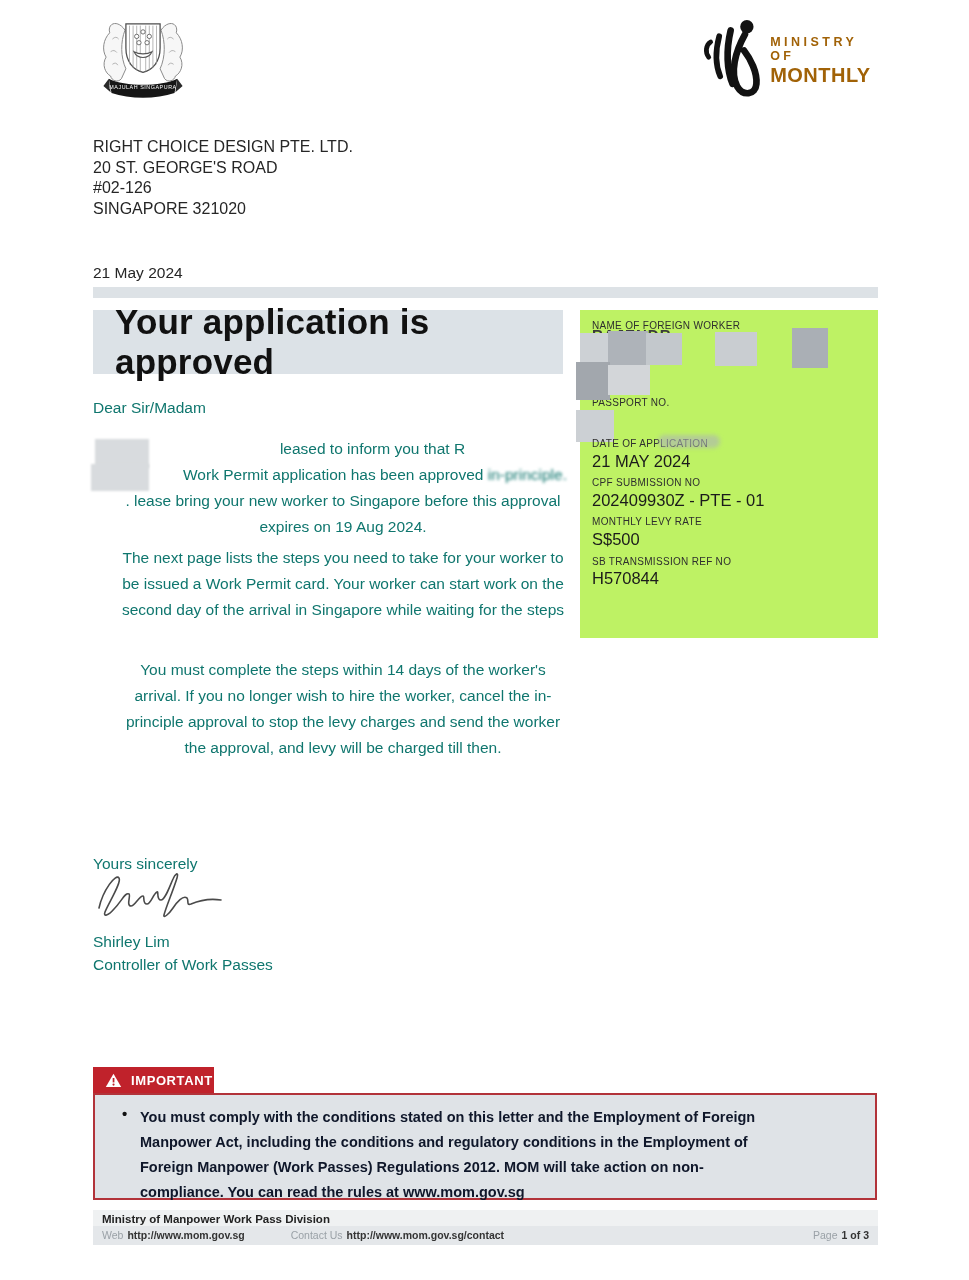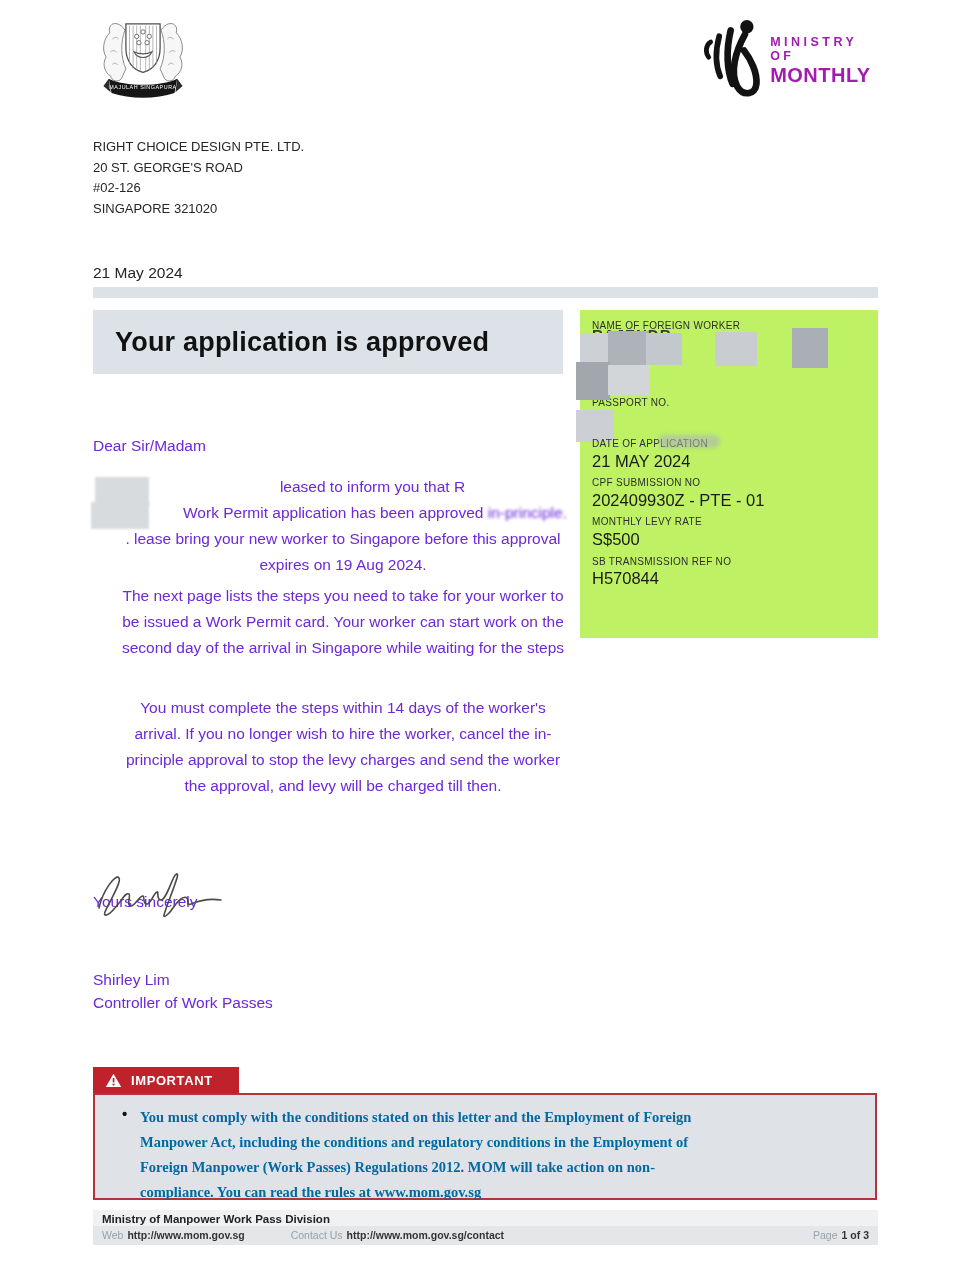"MINISTRY OF" .mom-text { color: #a21caf -> #a16207 }
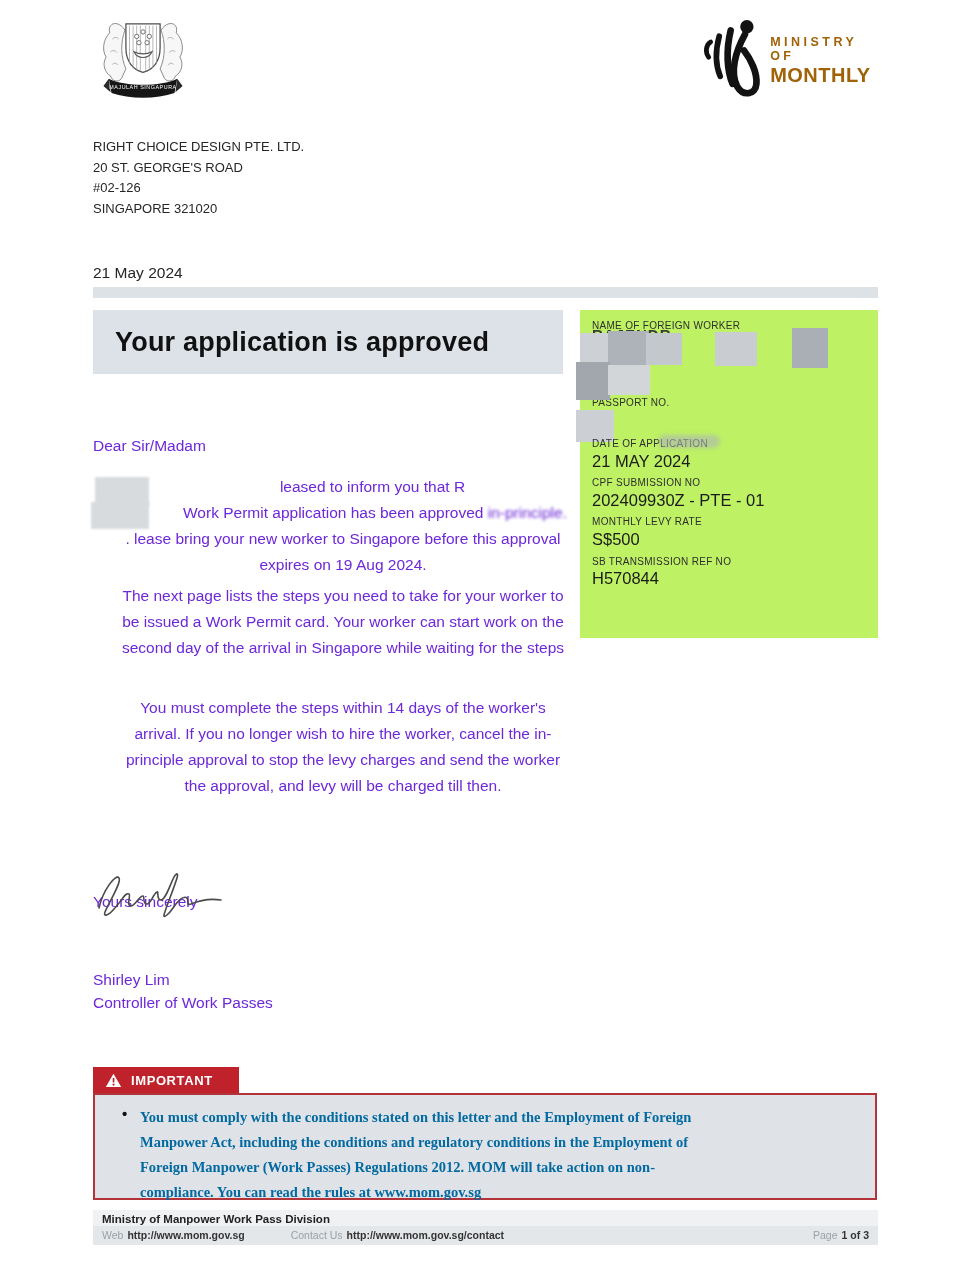"RIGHT CHOICE DESIGN PTE. LTD." .address { font-size: 13px -> 16px }
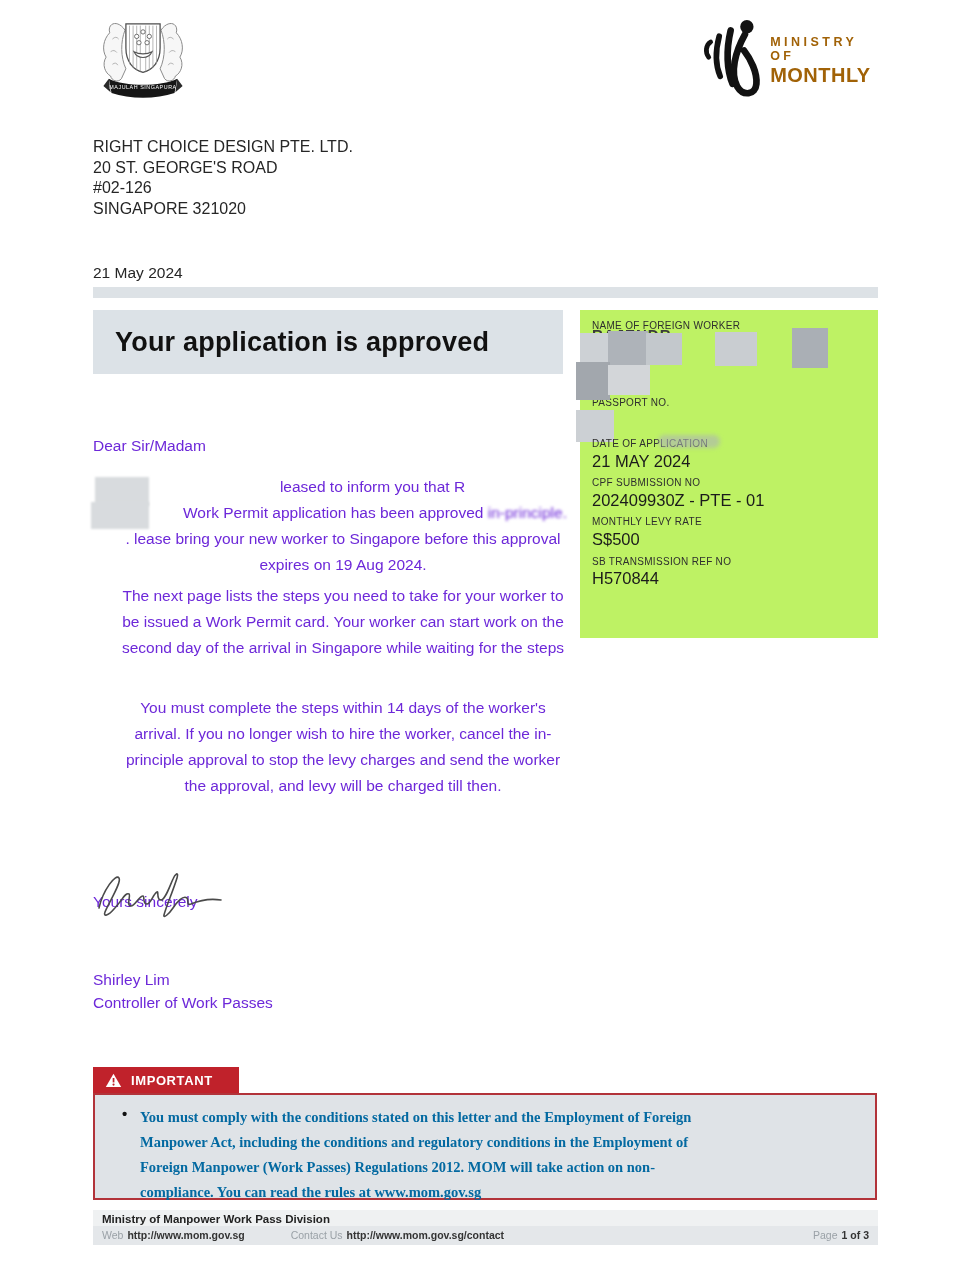"Your application is approved" .title-box h1 { font-size: 27px -> 35px }
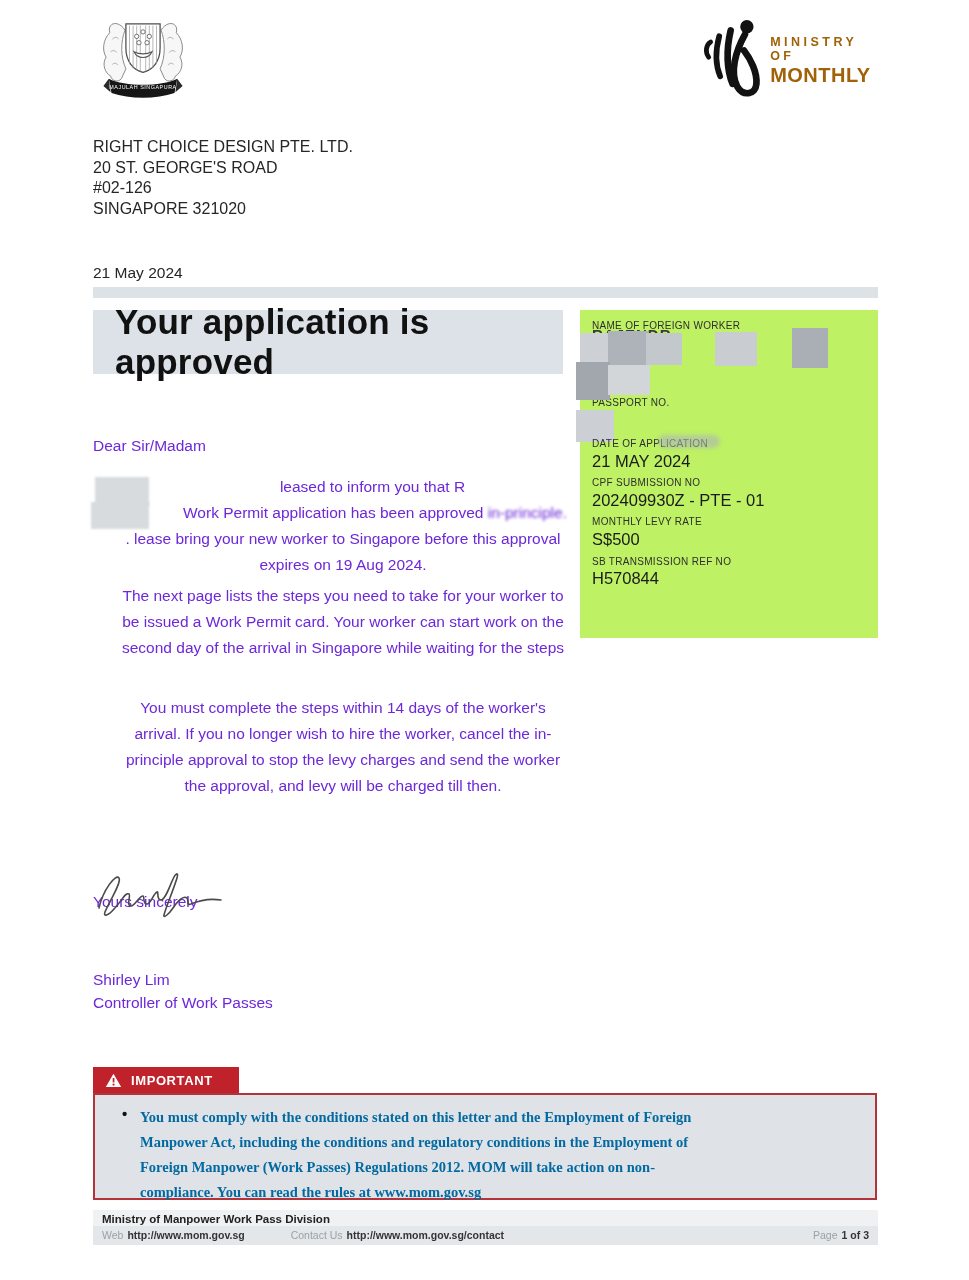"Dear Sir/Madam" .body-text { color: #6d28d9 -> #0f766e; margin-top: 38px -> none }
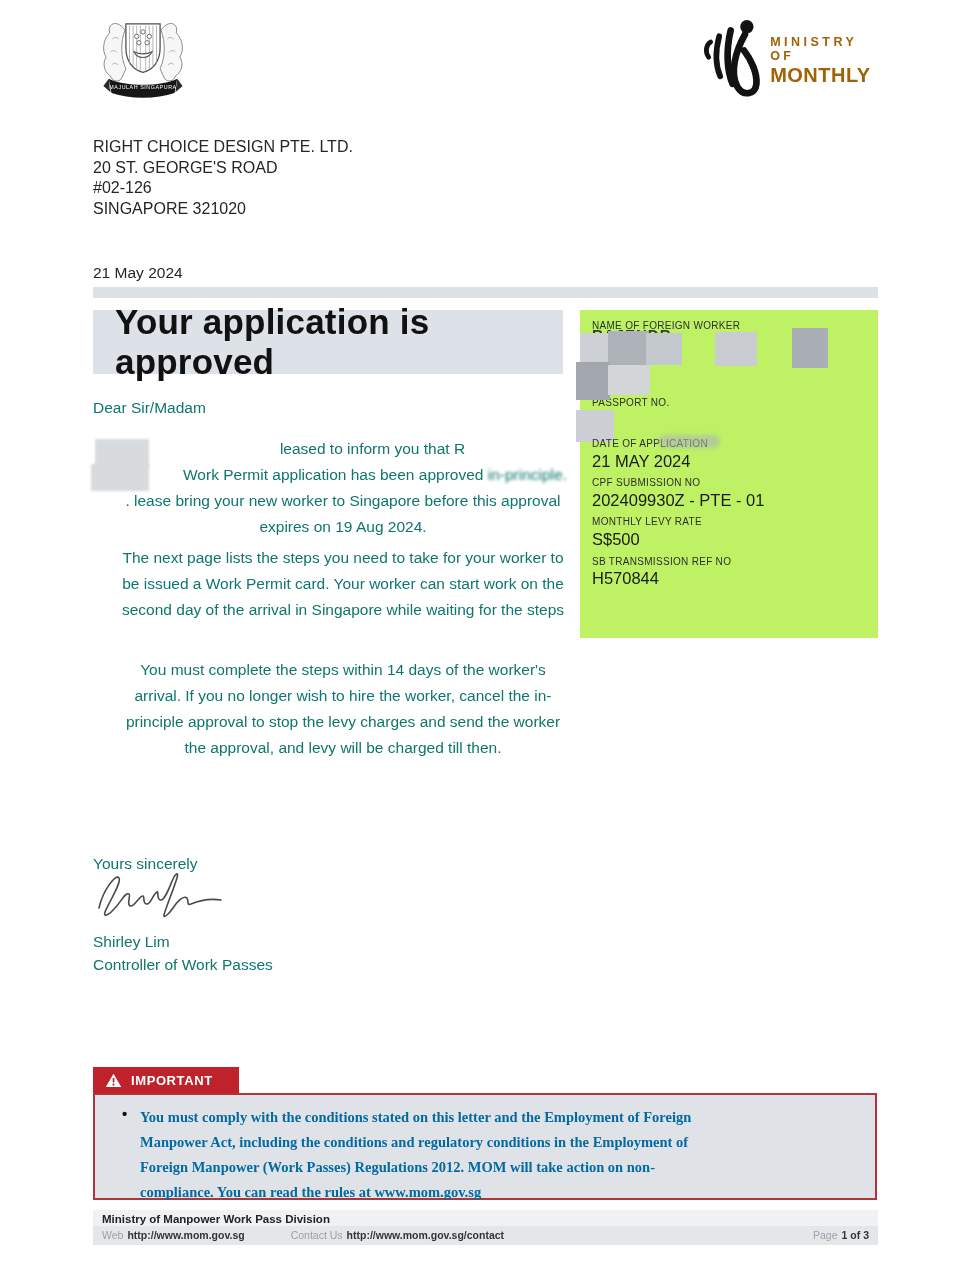"IMPORTANT" .imp-tag { padding: 0 26px 0 12px -> 0 1px 0 12px }
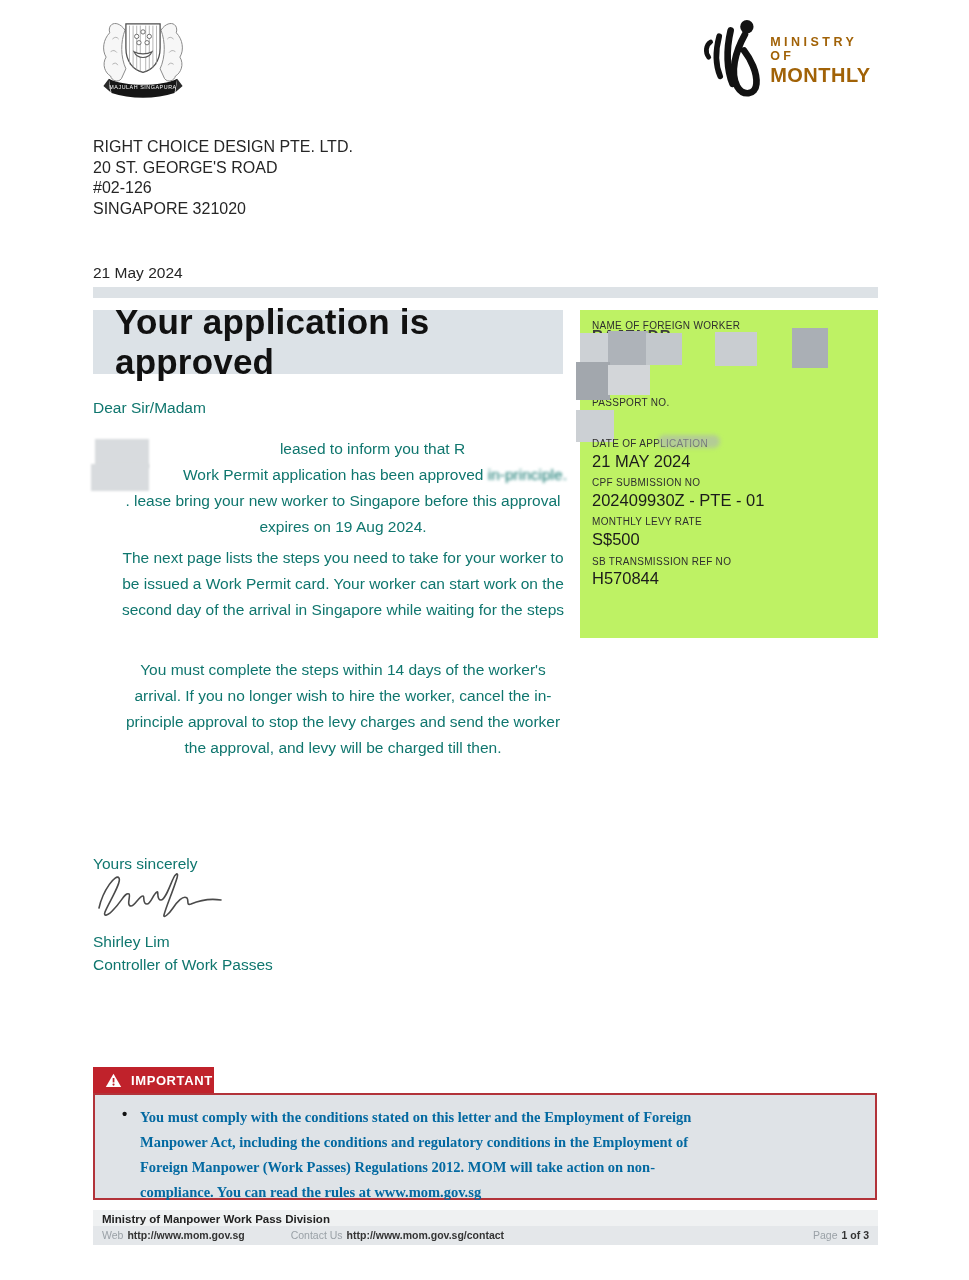"You must comply with the" .imp-box .line { color: #0369a1 -> #0f172a; font-family: Liberation Serif, serif -> none }
